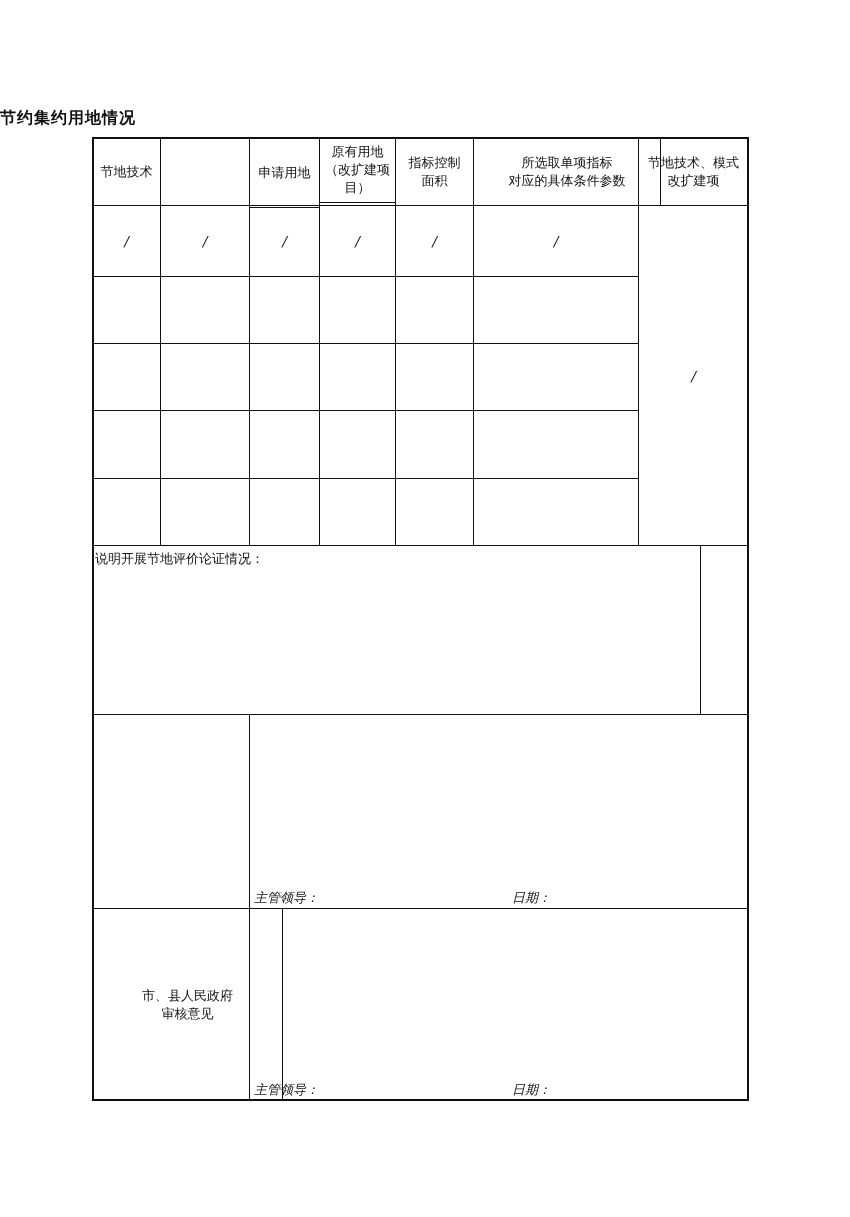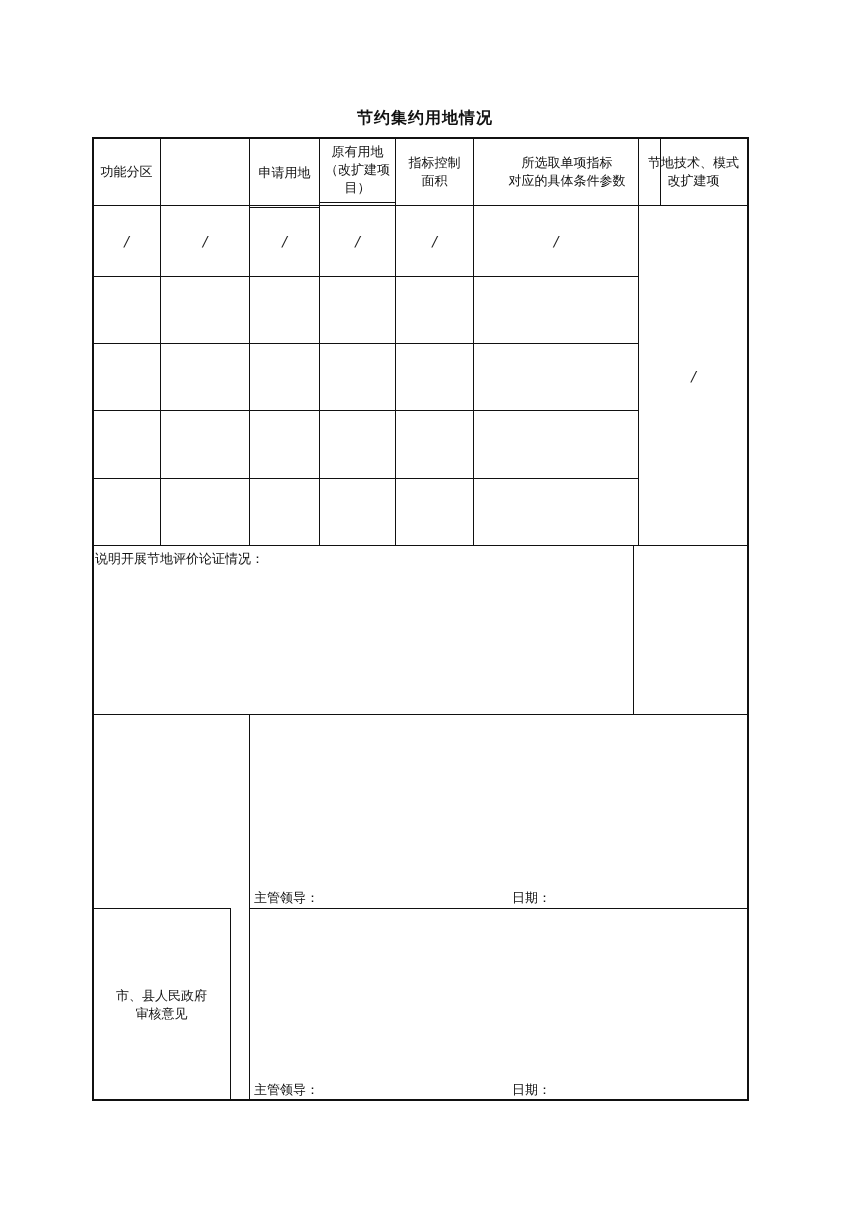"节约集约用地情况" .title { text-align: center -> left }
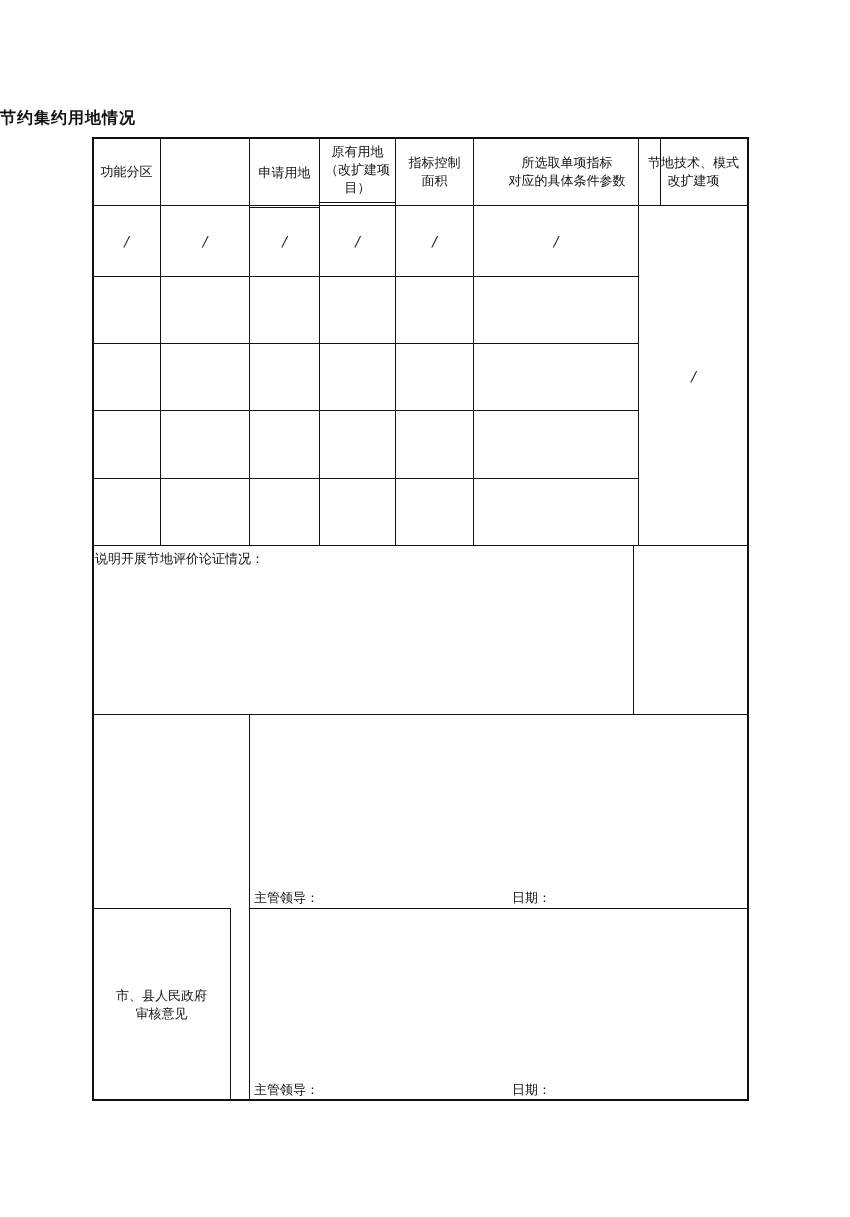"功能分区" div.cell { text: 功能分区 -> 节地技术 }
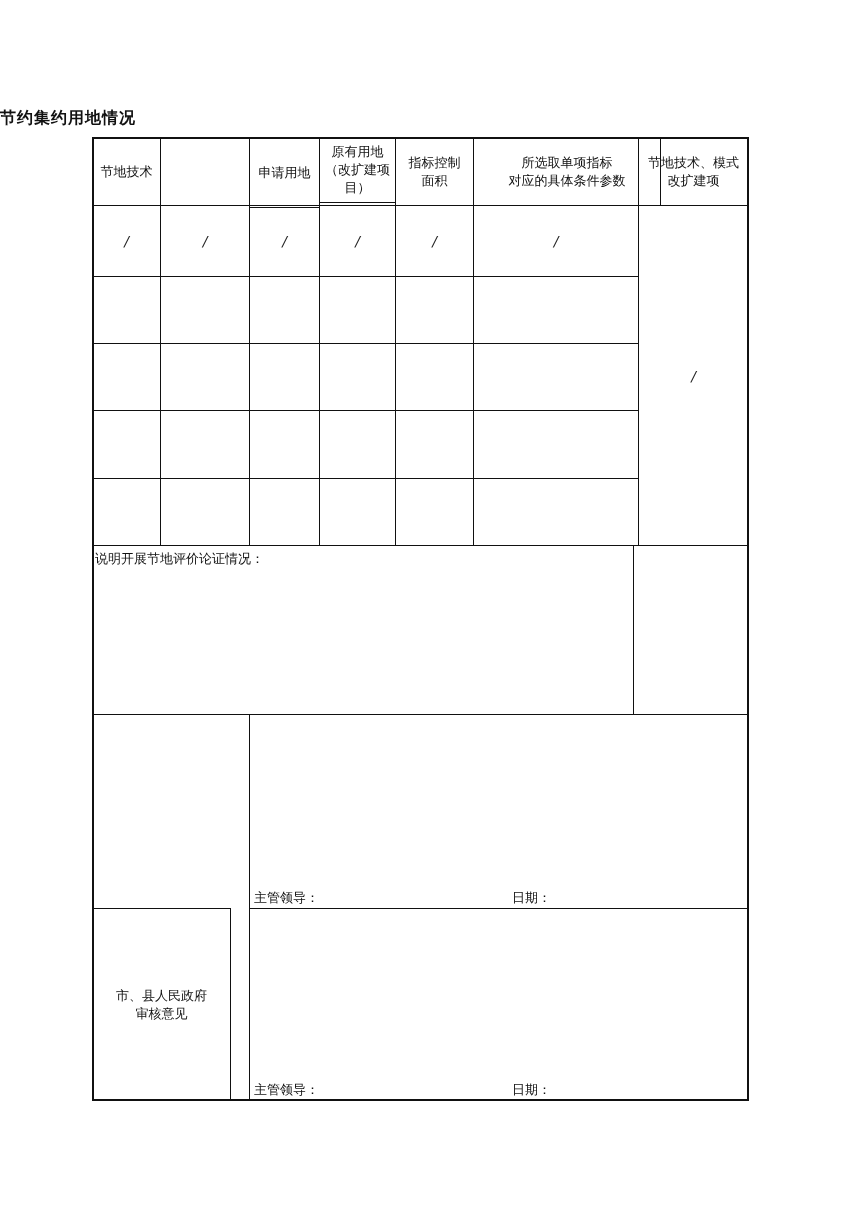"说明开展节地评价论证情况：" div.cell { width: 542px -> 609px }
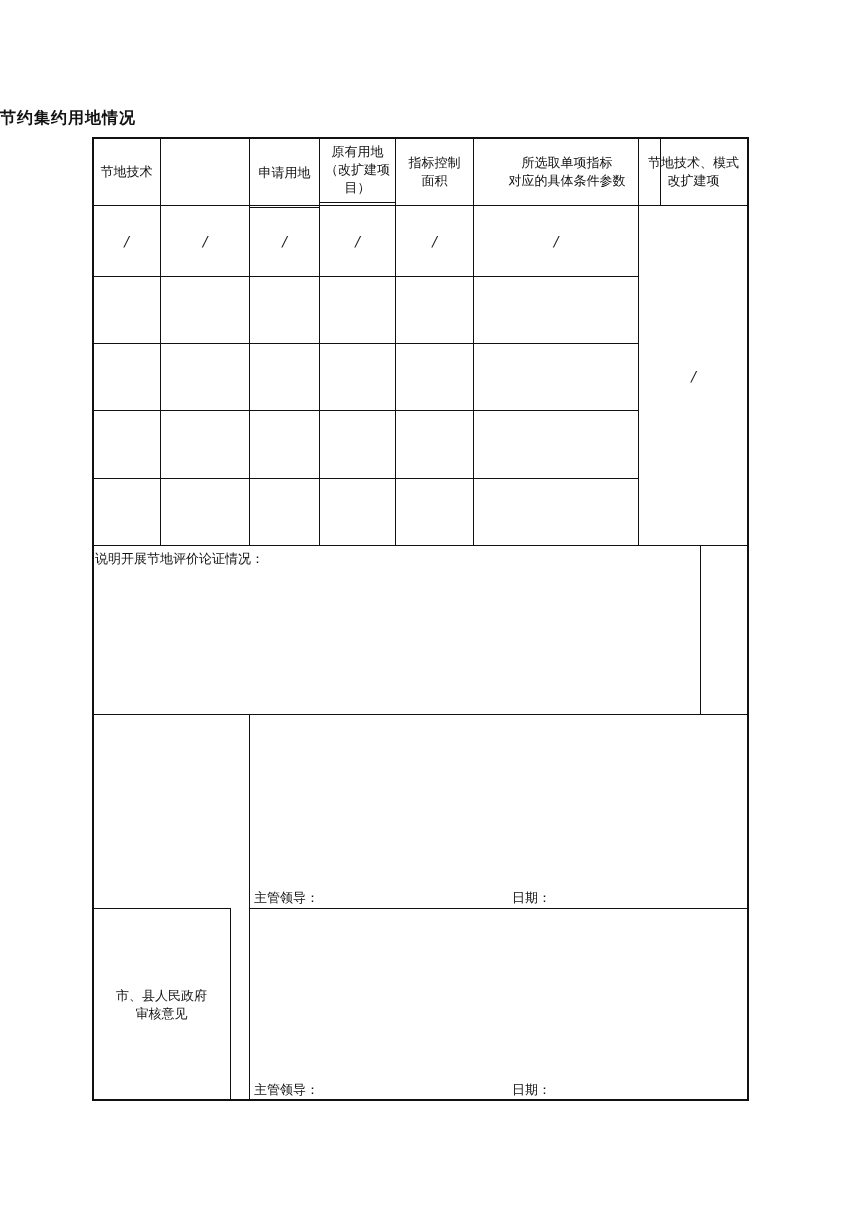"主管领导：" .review-body { font-style: none -> italic }
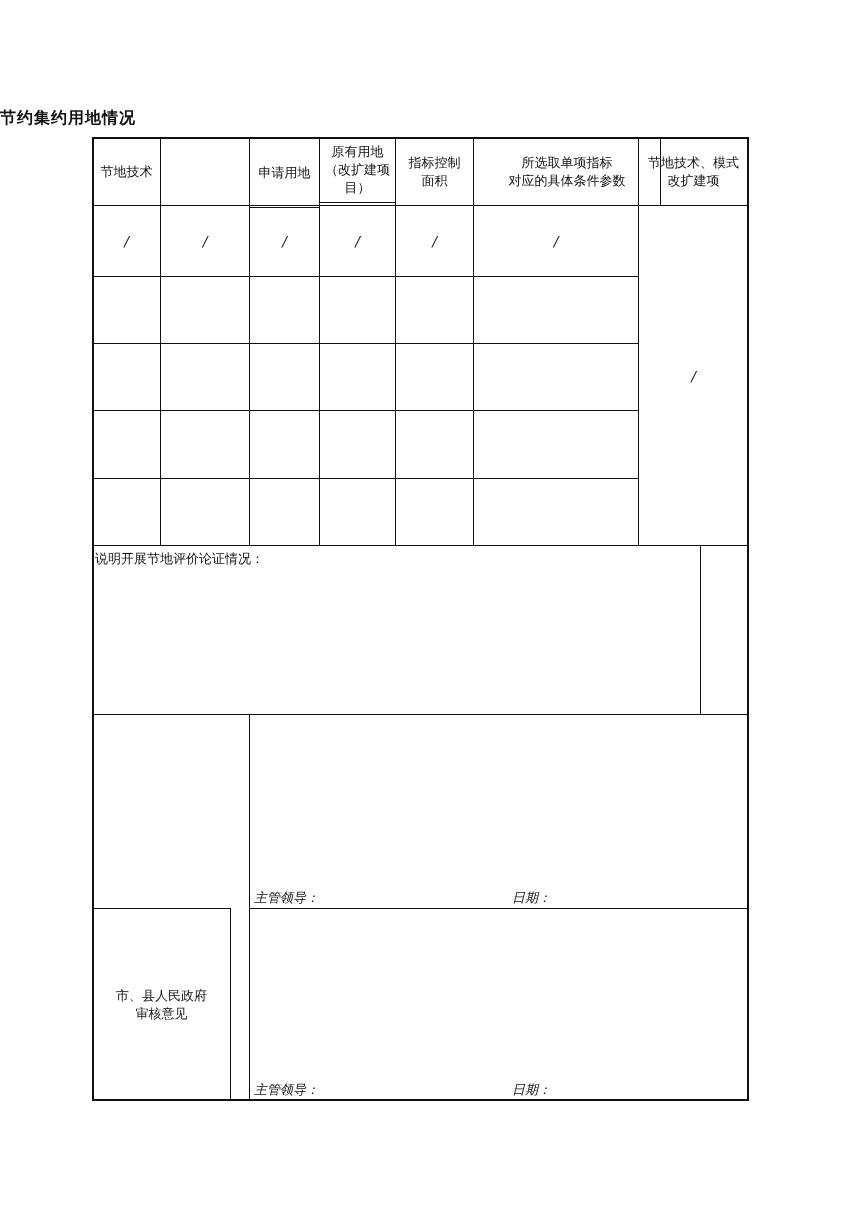"市、县人民政府" div.cell { width: 139px -> 191px }
